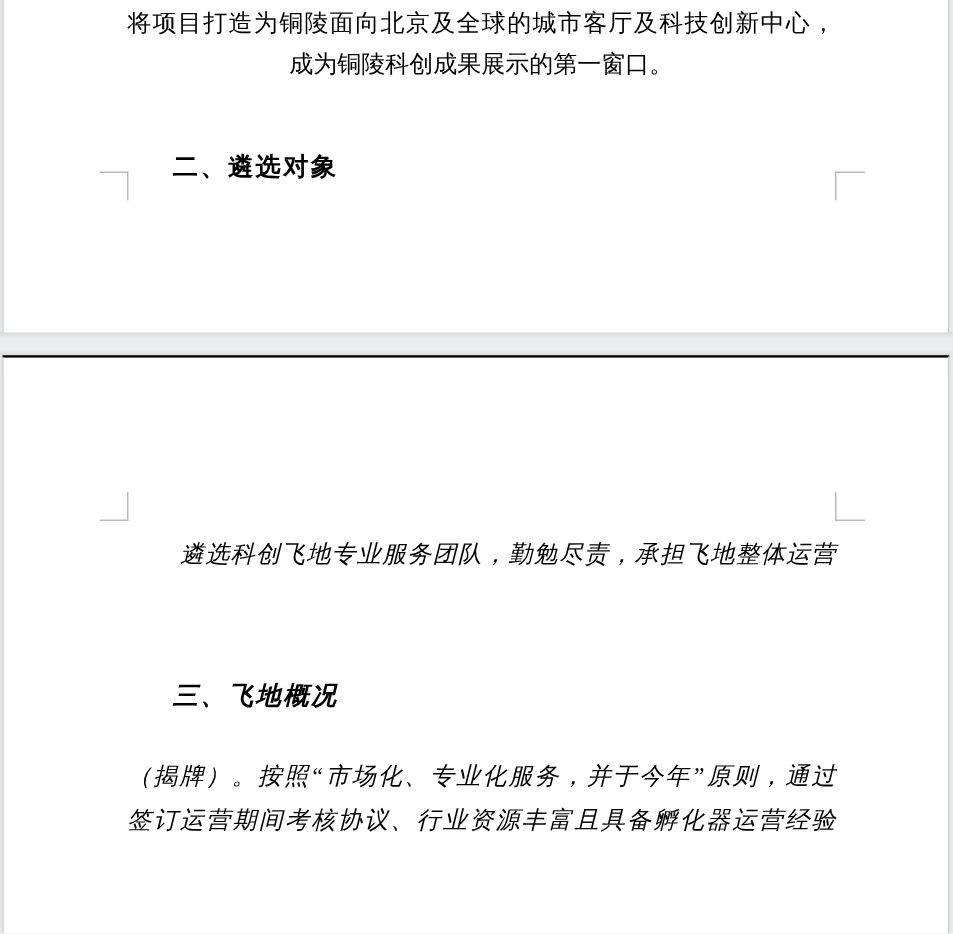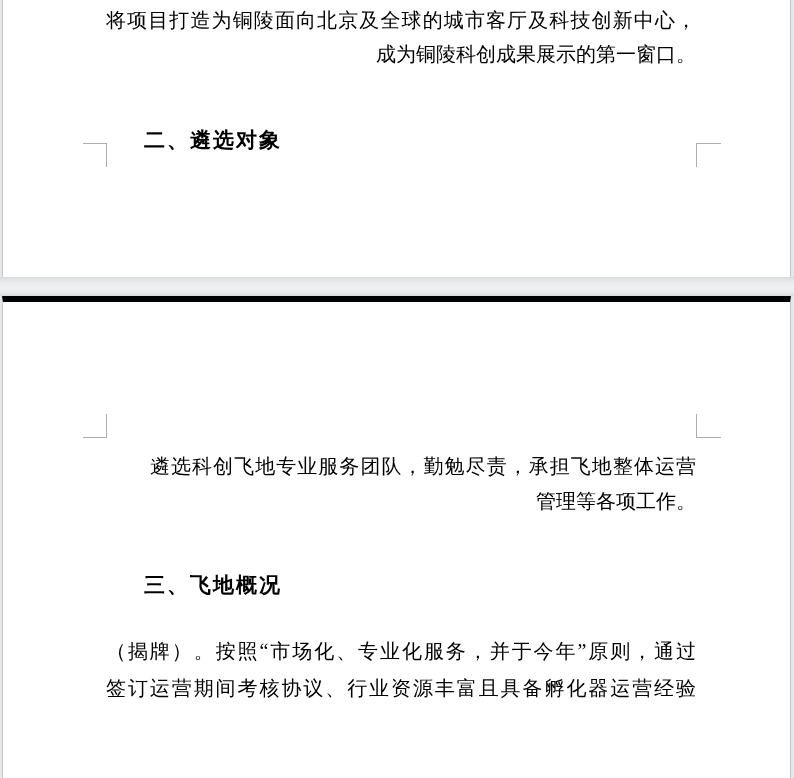"成为铜陵科创成果展示的第一窗口。" .line { text-align: right -> center }
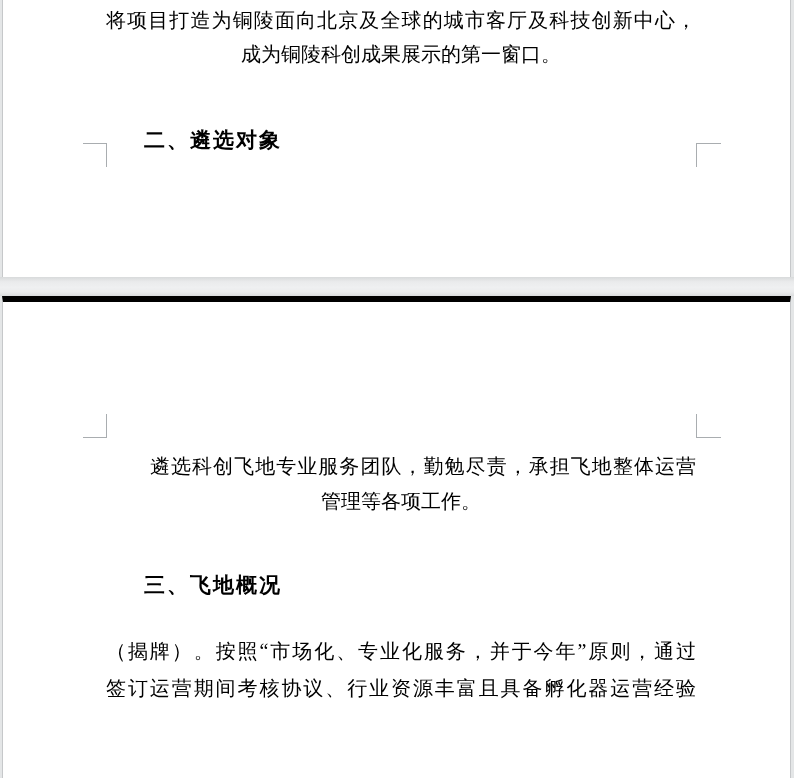"遴选科创飞地专业服务团队，勤勉尽责，承担飞地整体运营" .page-2 { border-top: 6px solid #000000 -> 2px solid #000000; font-style: none -> italic }
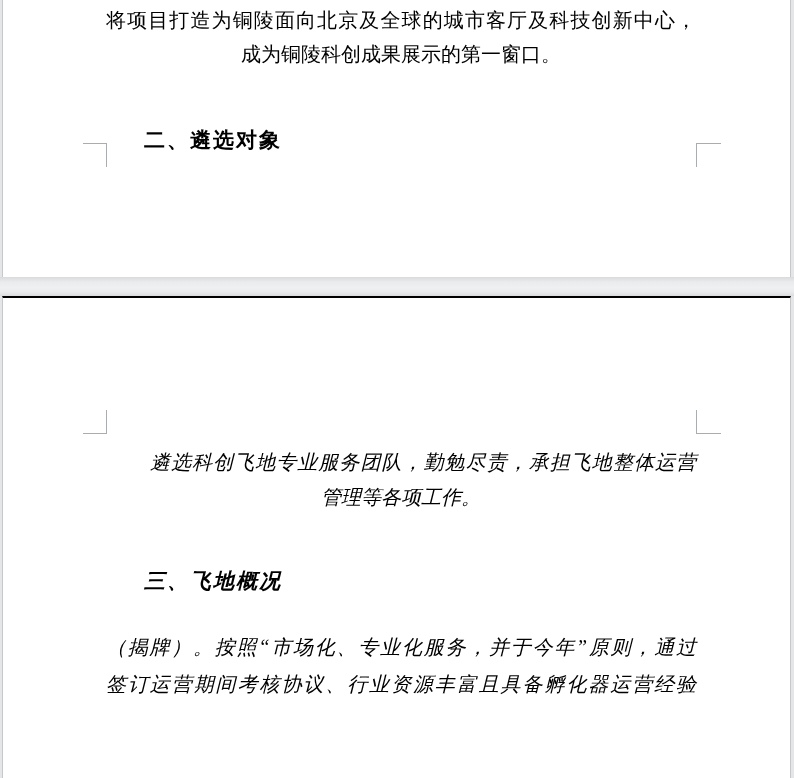"管理等各项工作。" div.line { html: <div>管理等各项工作。</div> -> none }
